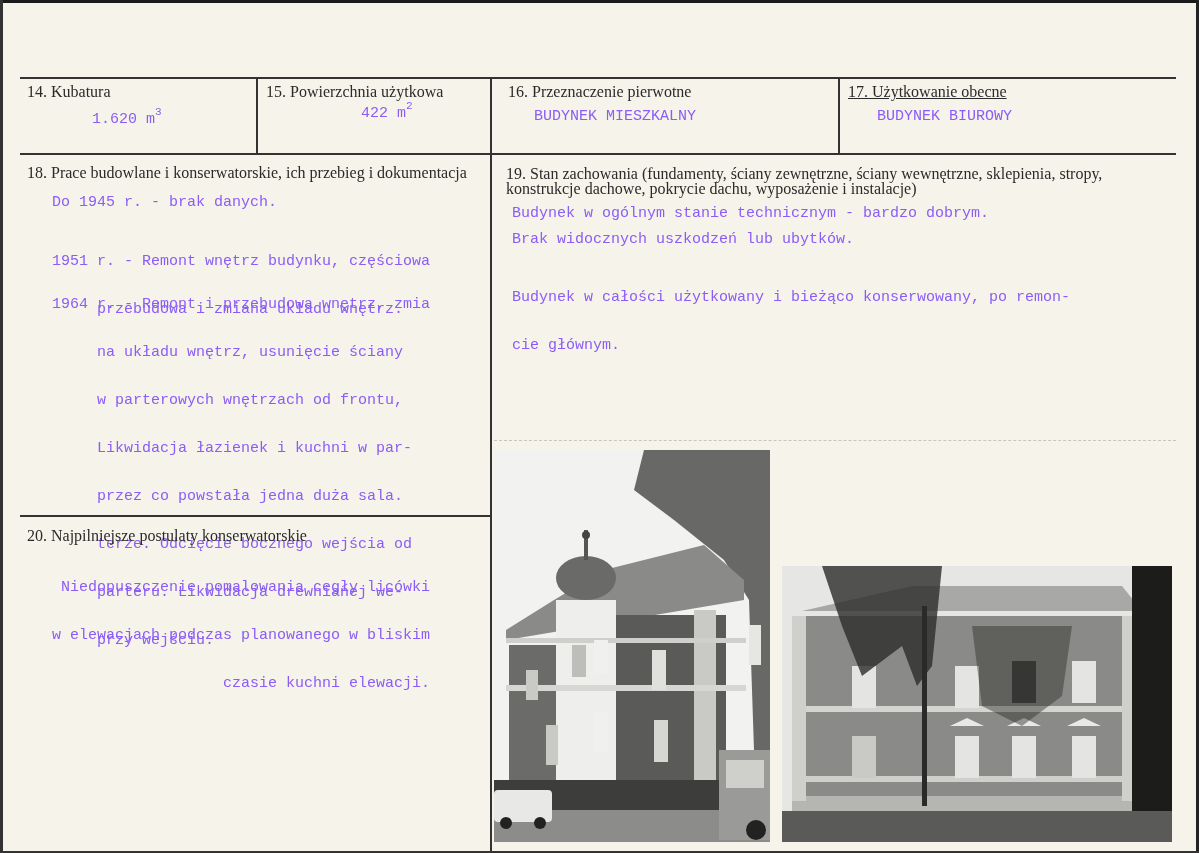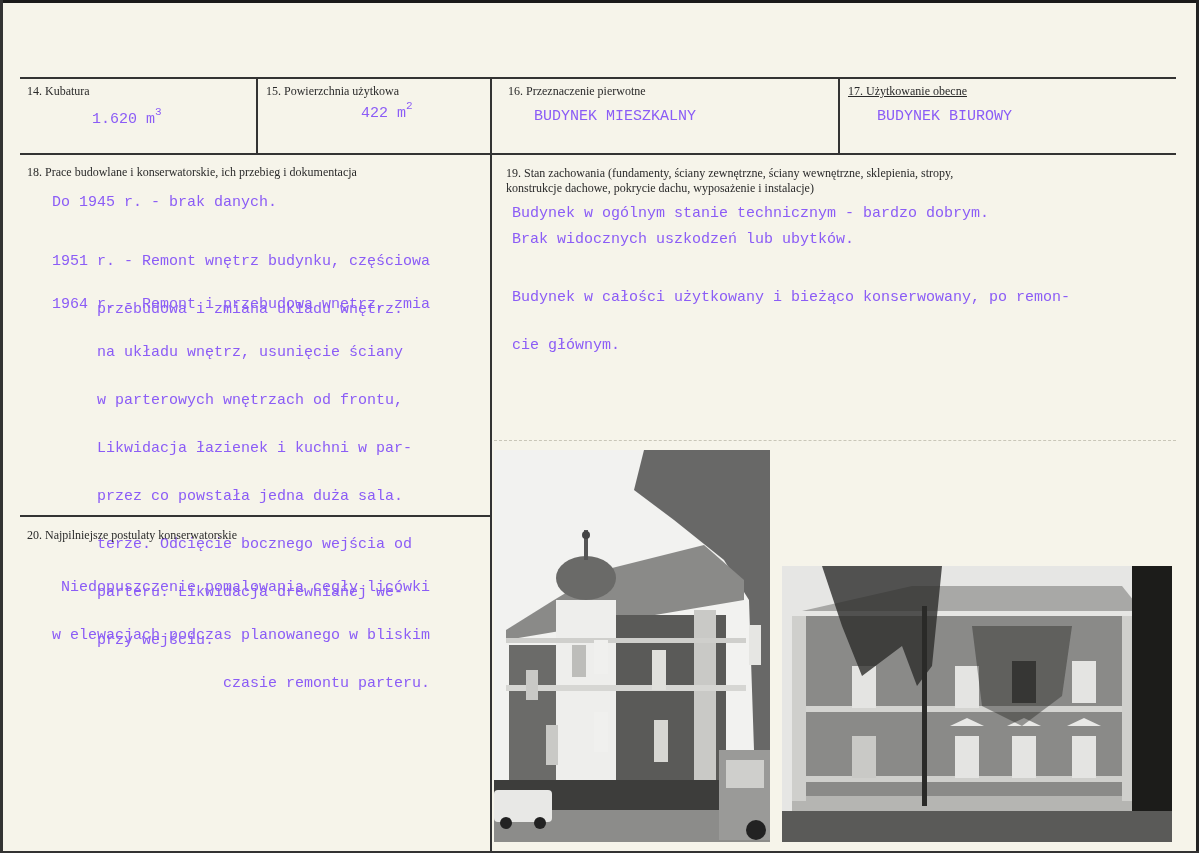"14. Kubatura" .label { font-size: 12px -> 16px }
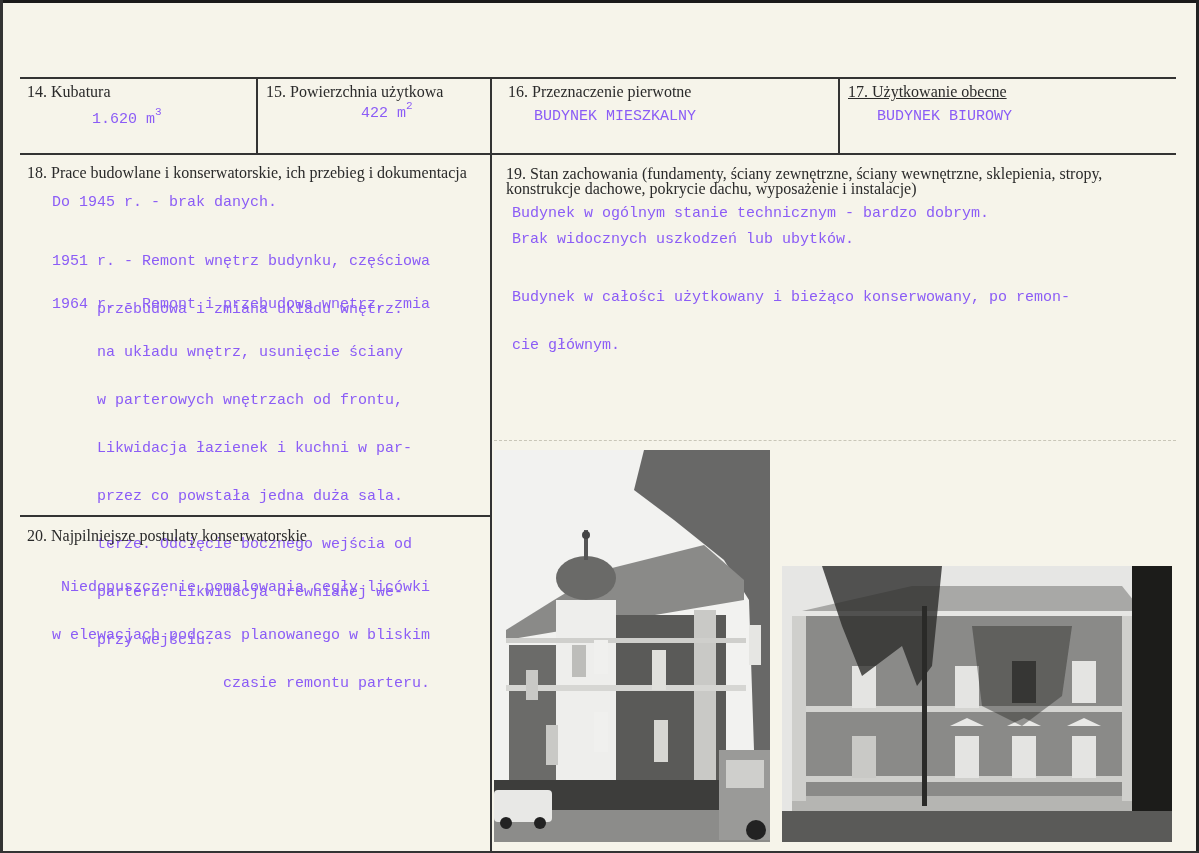"czasie remontu parteru." div { text: remontu parteru -> kuchni elewacji }
